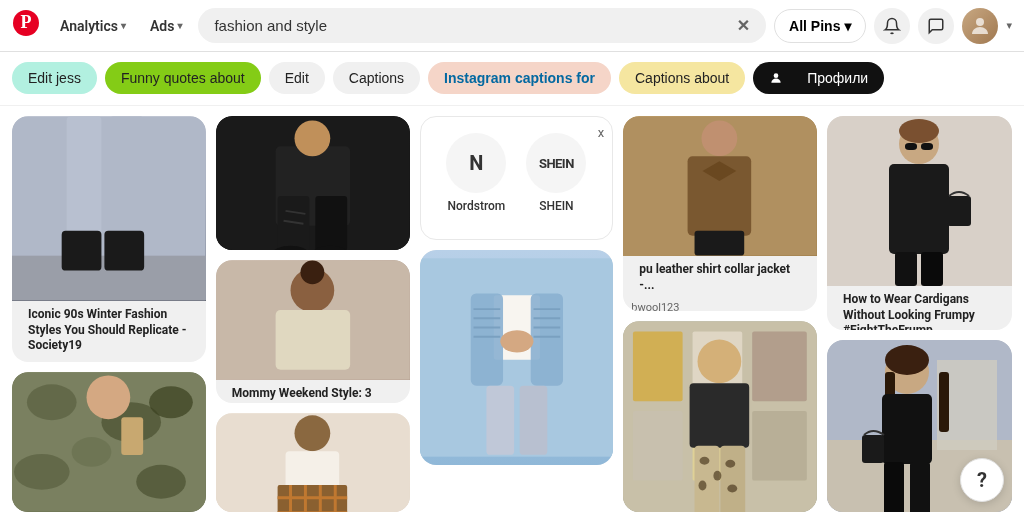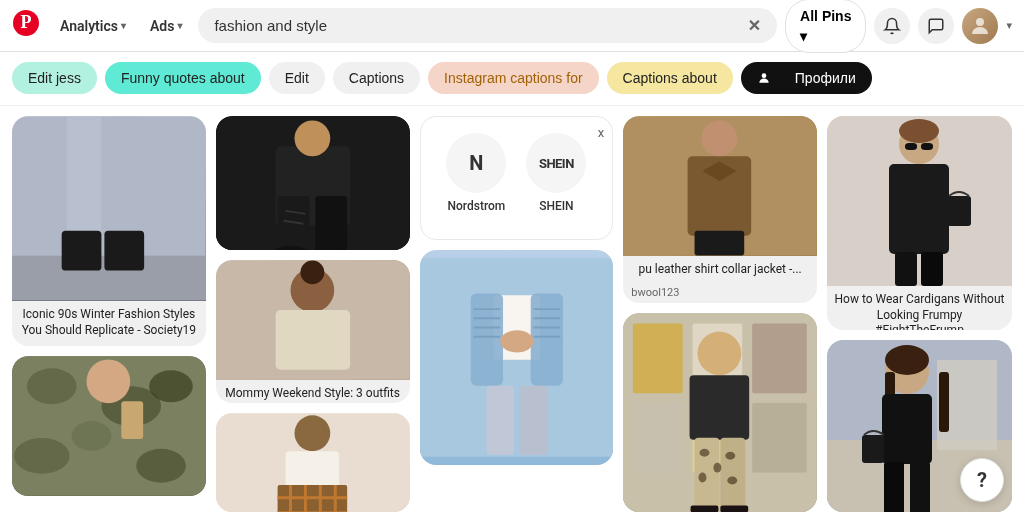"All Pins" .all-pins-btn { align-items: flex-start -> center; flex-direction: column -> none }
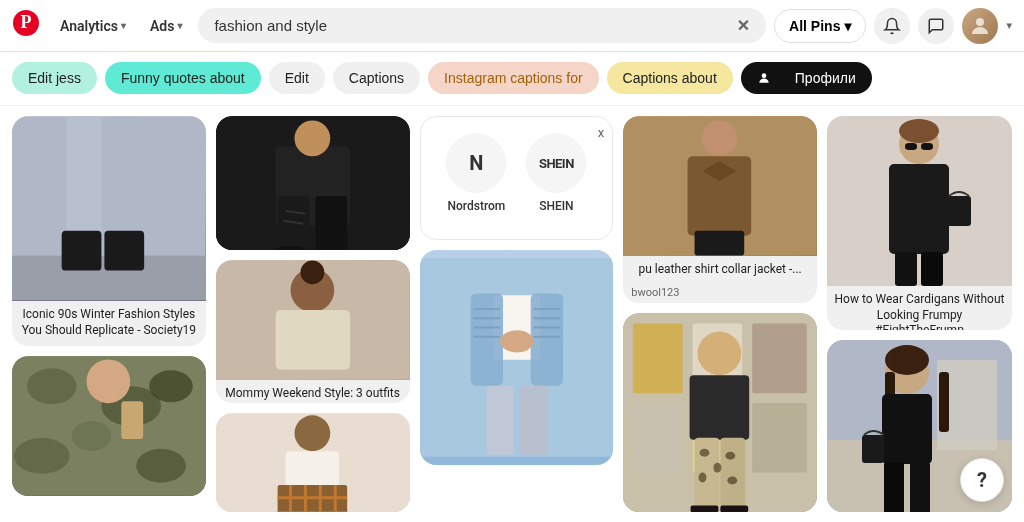"Funny quotes about" .chip-lightblue { background: #5eead4 -> #84cc16 }
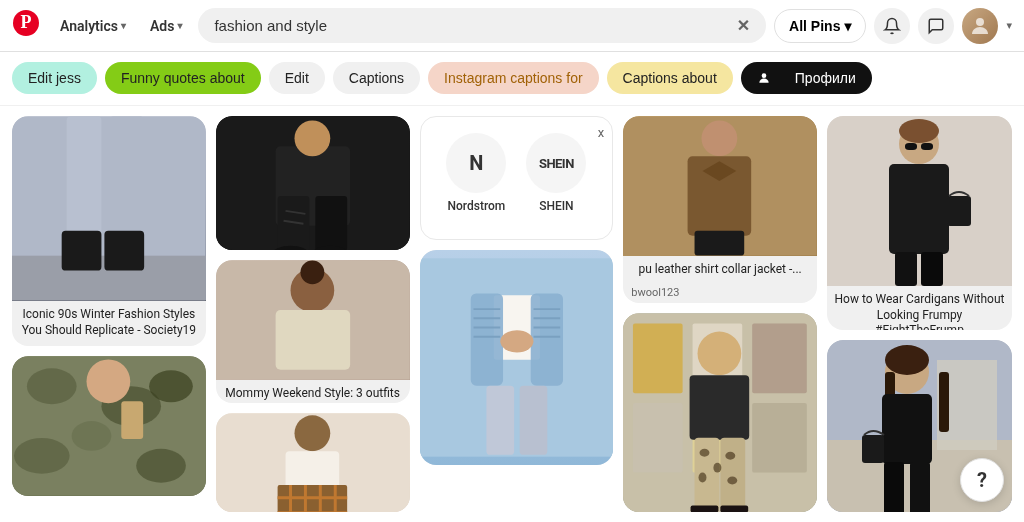"Instagram captions for" .chip-peach { color: #a16207 -> #0369a1; font-weight: none -> bold }
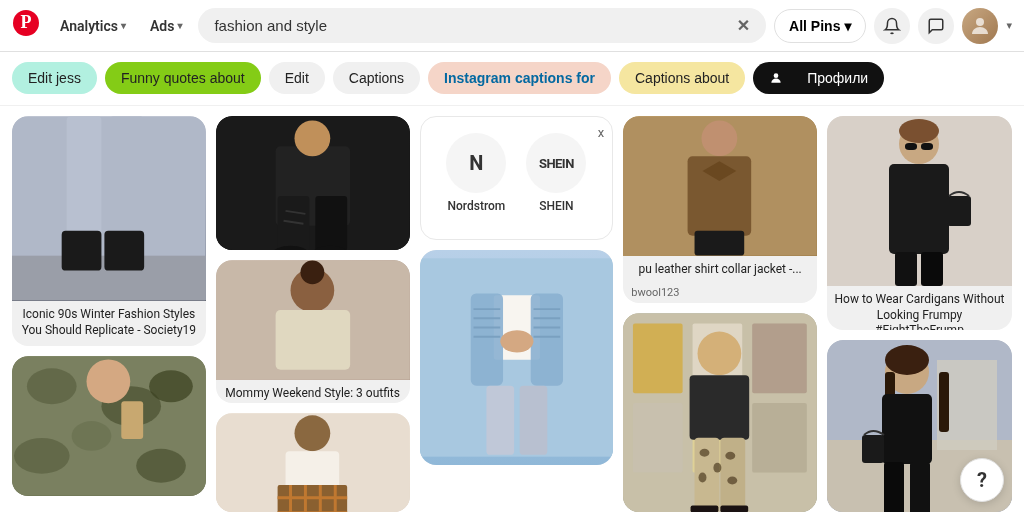"pu leather shirt collar jacket" .pin-caption { font-weight: 400 -> 700; padding: 6px 4px 8px -> 6px 16px 8px; text-align: center -> none }
